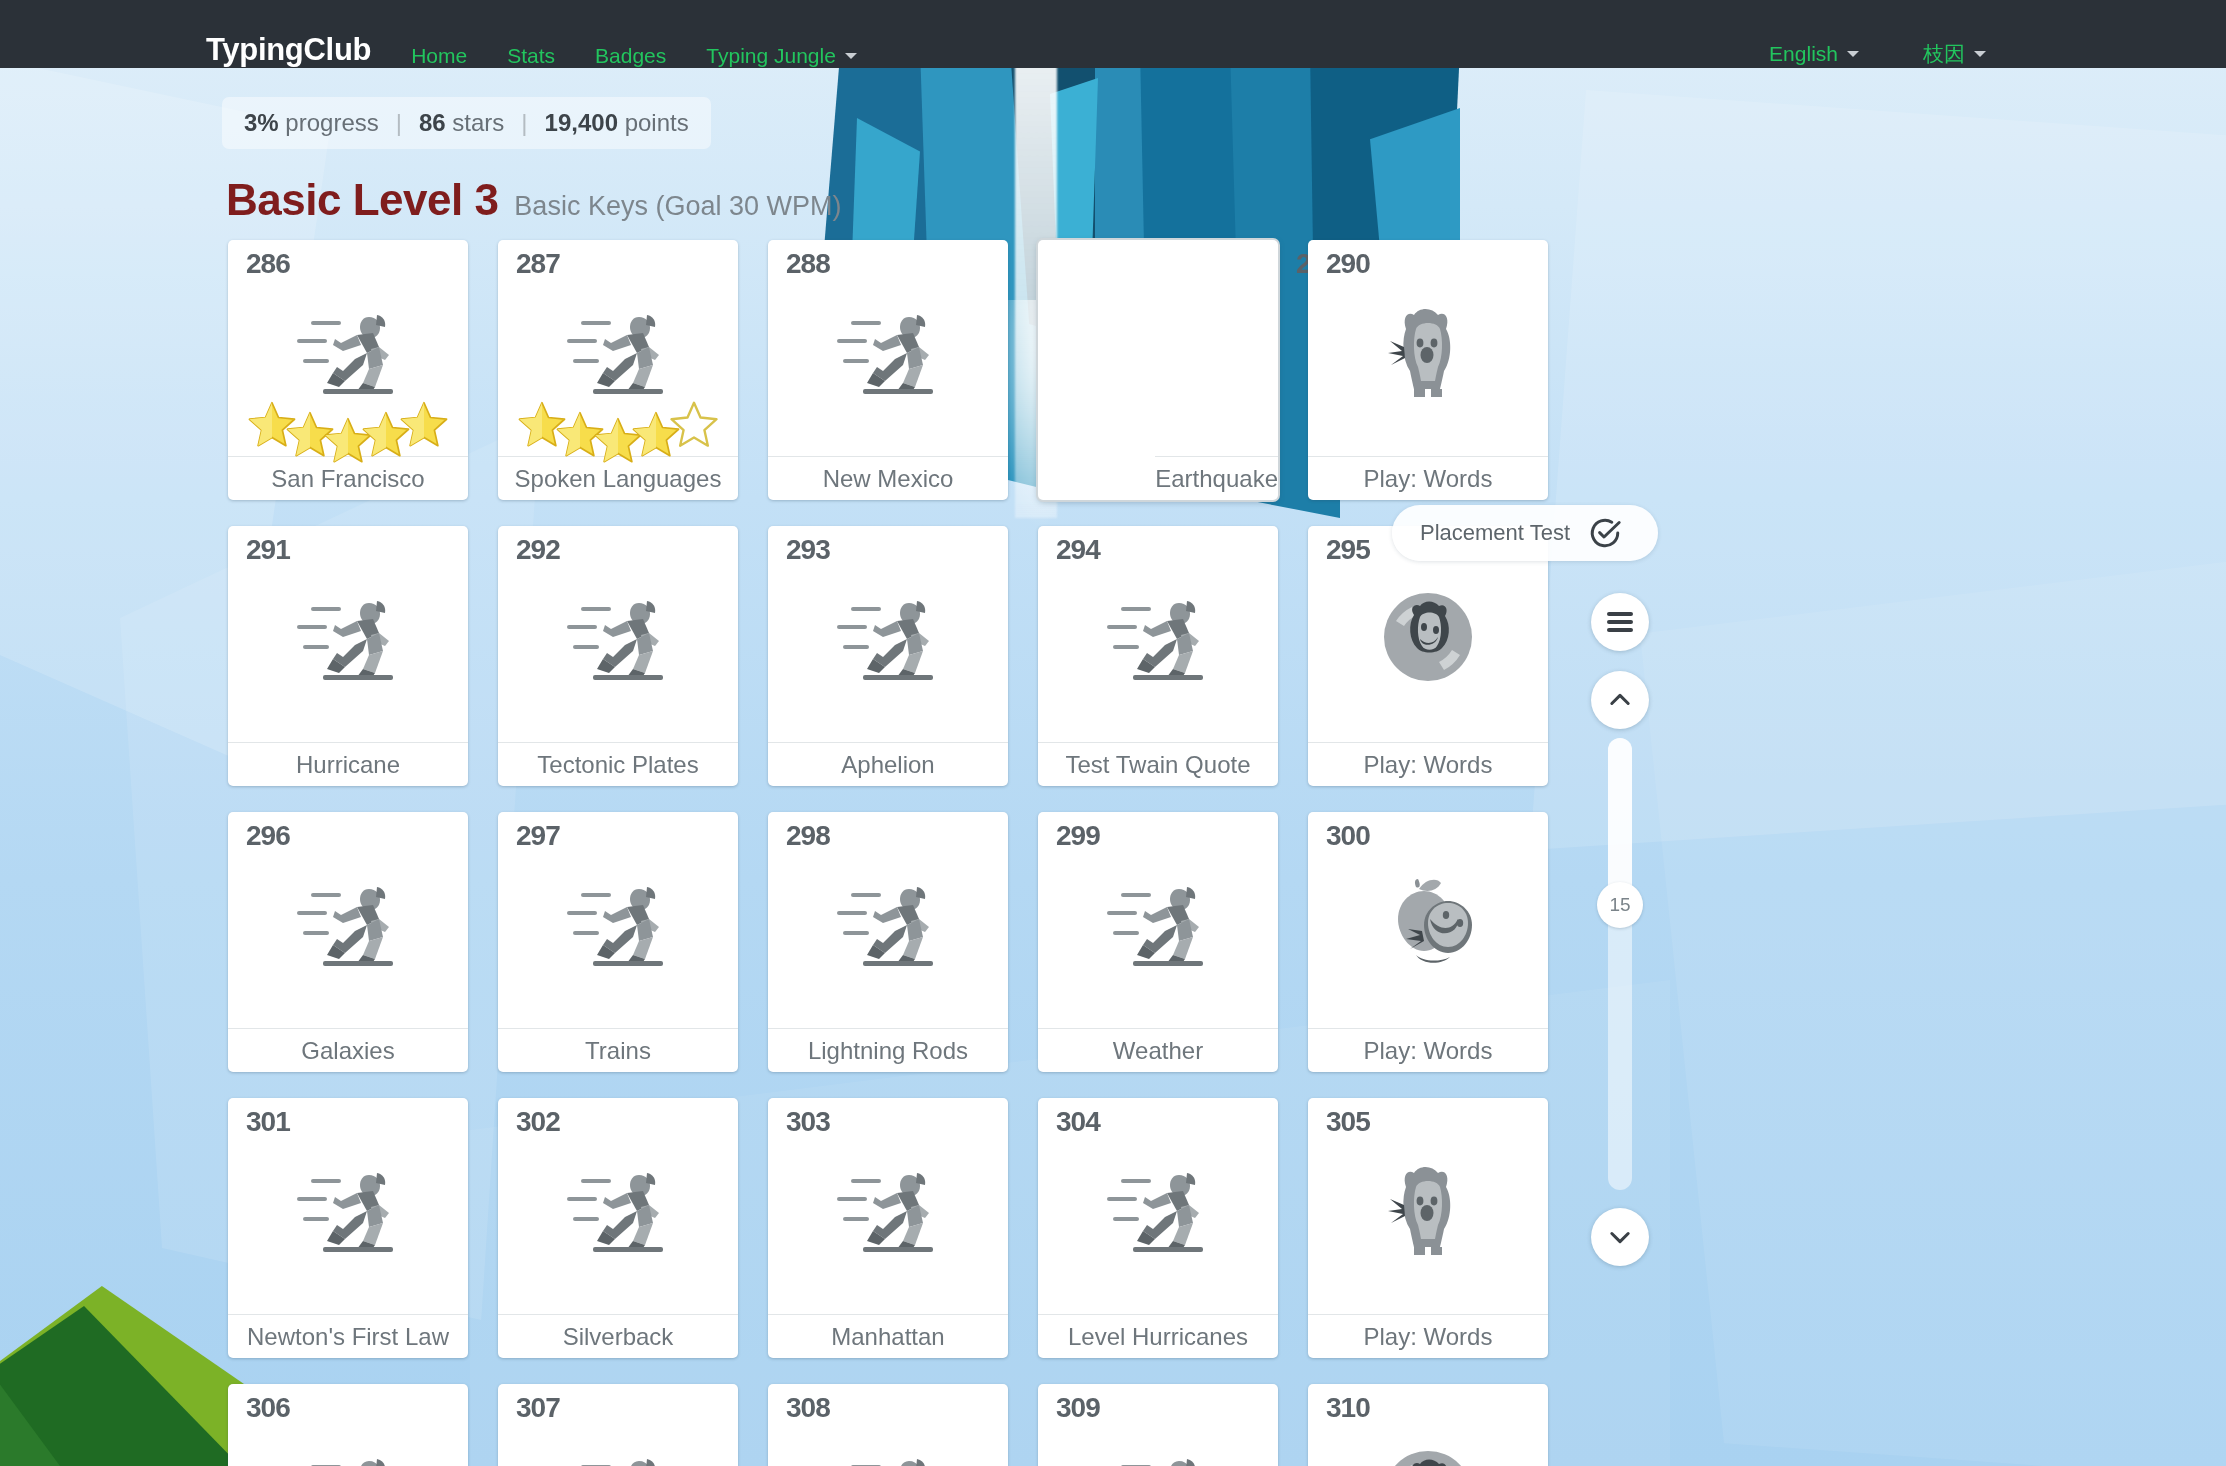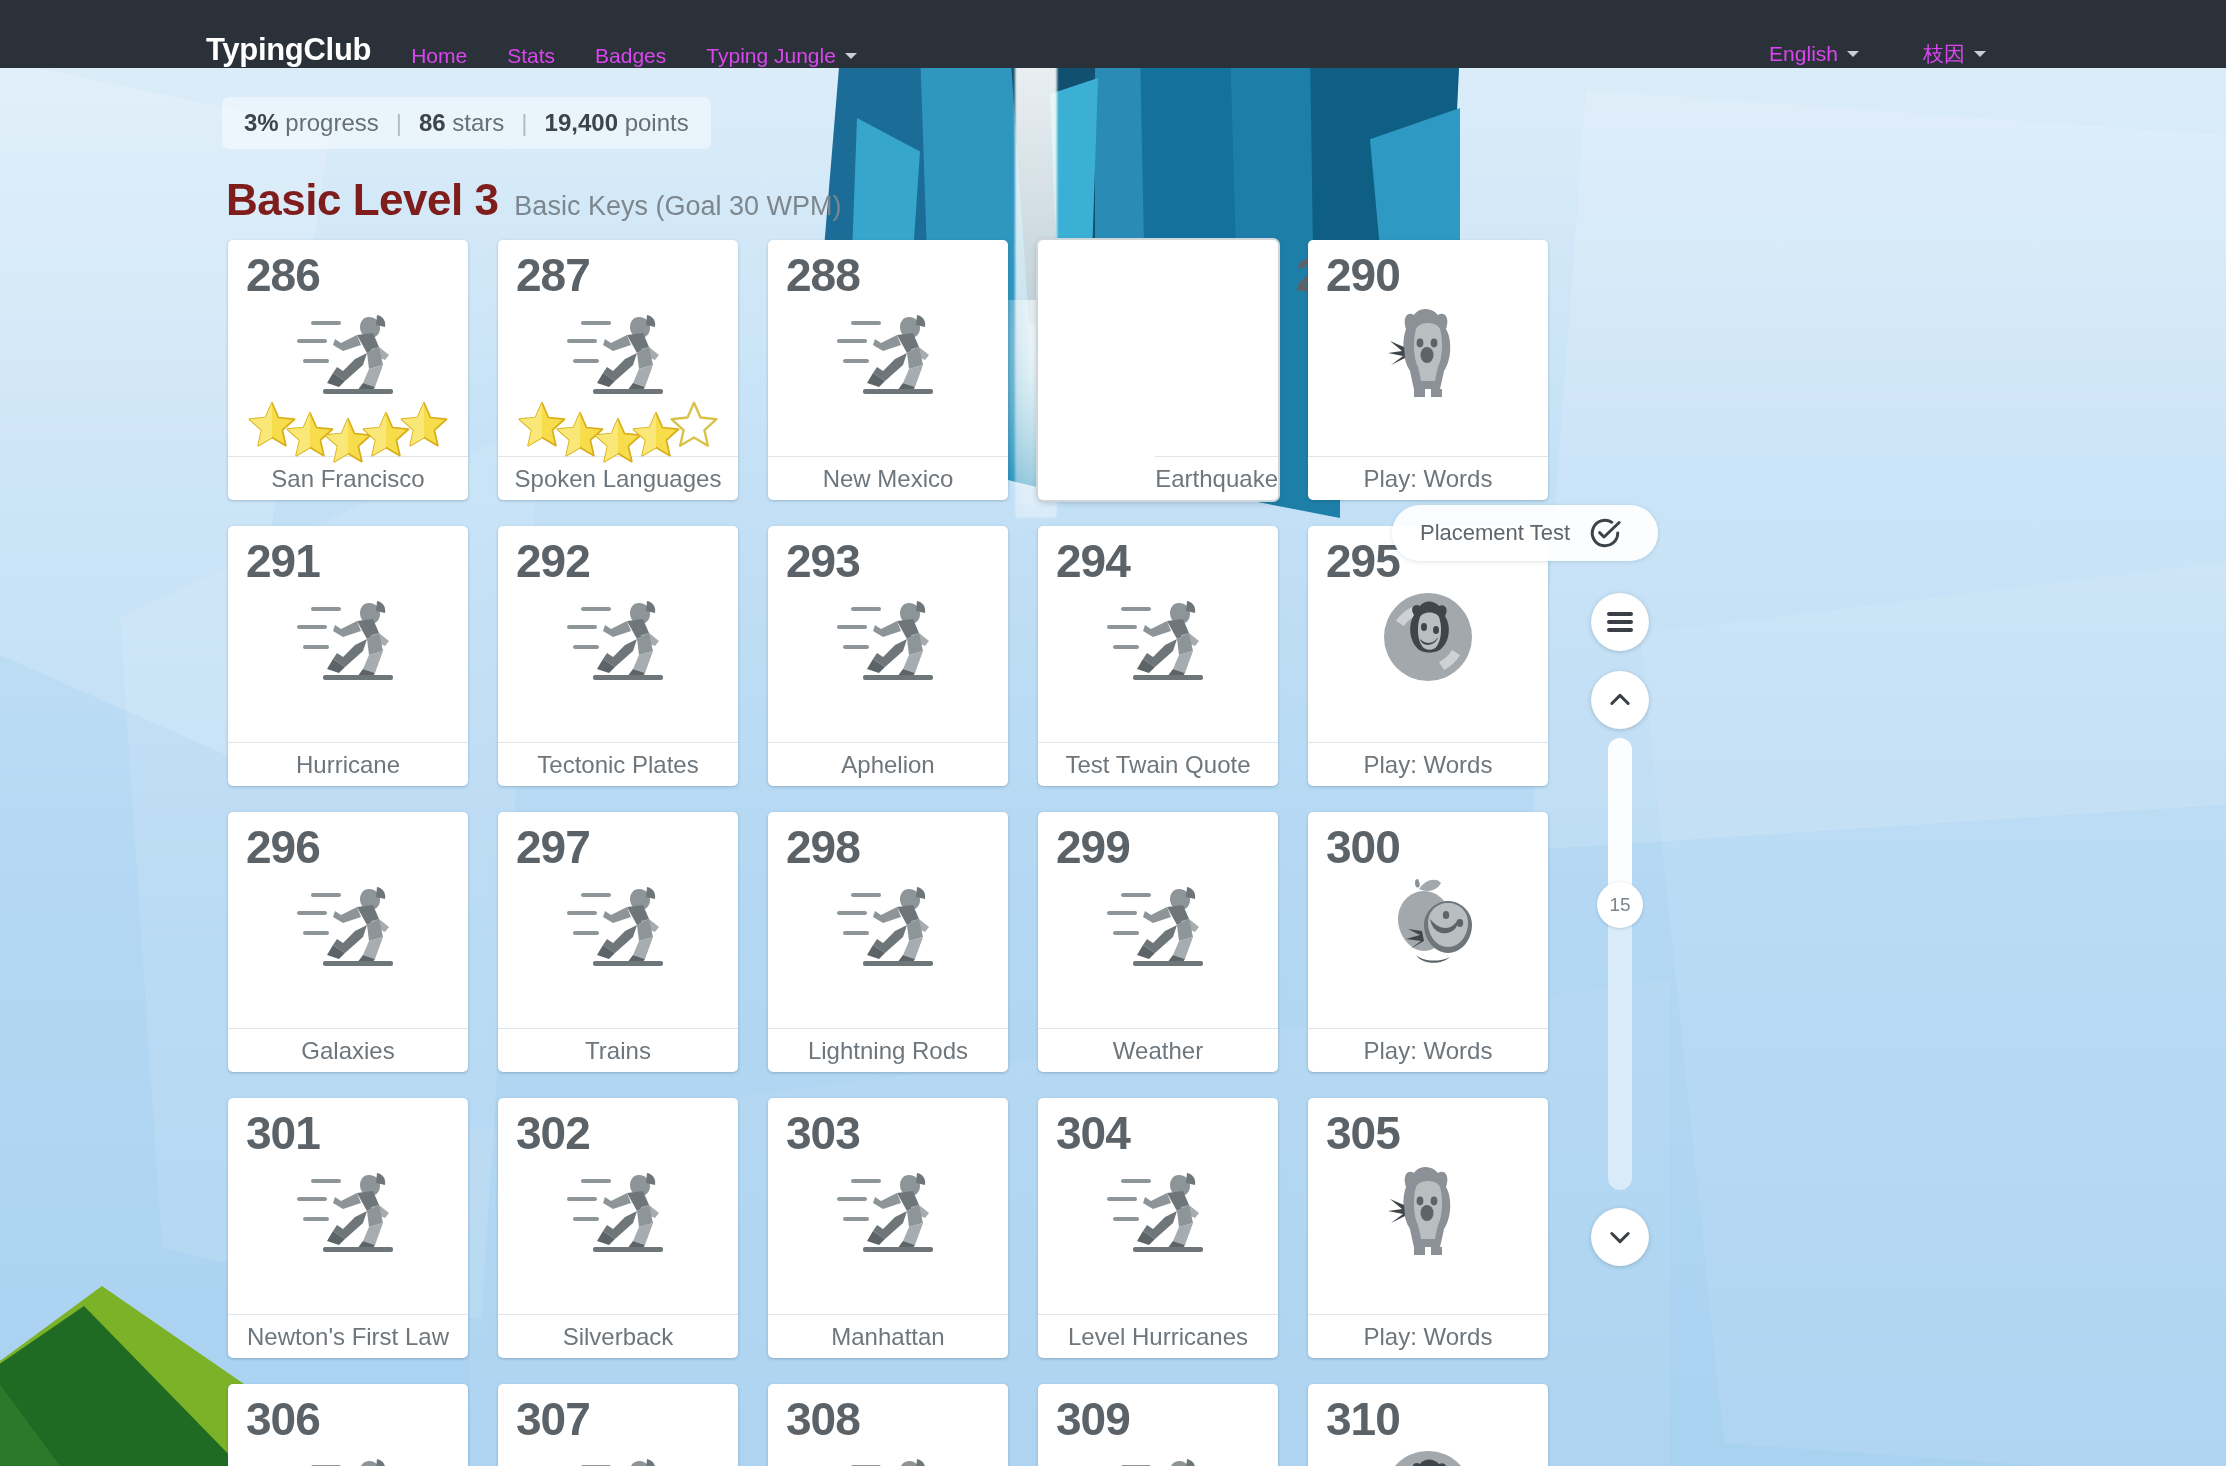"Home" .navlink { color: #d946ef -> #22c55e }
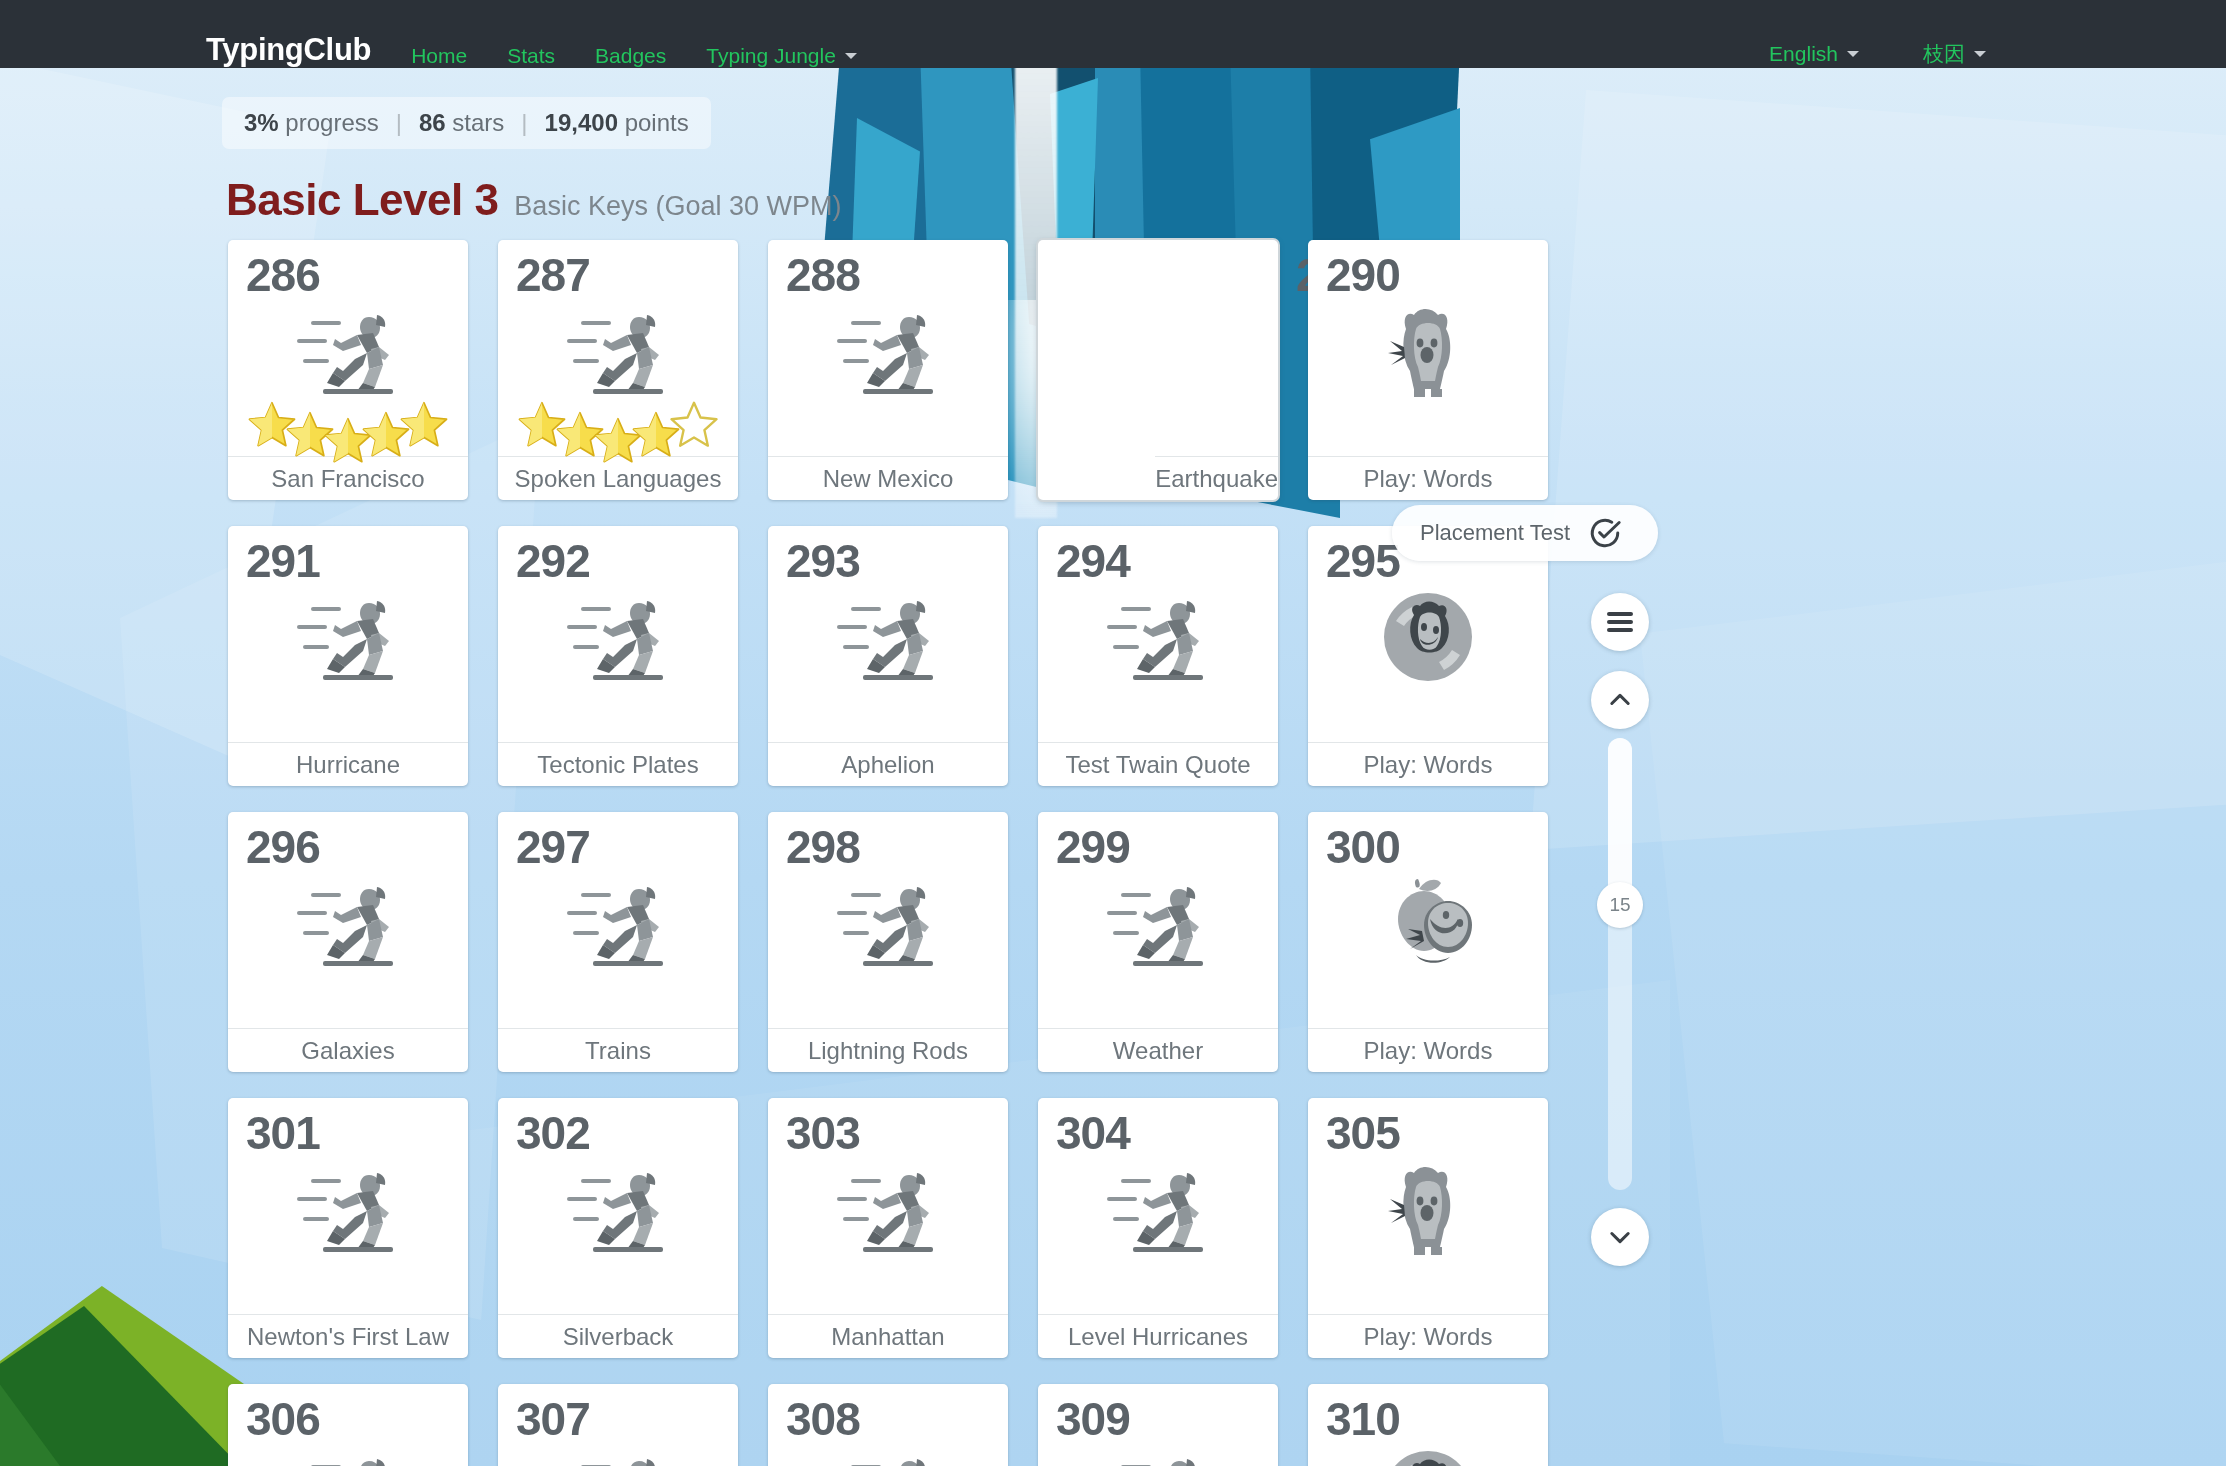"286" .card-num { font-size: 46px -> 28px }
